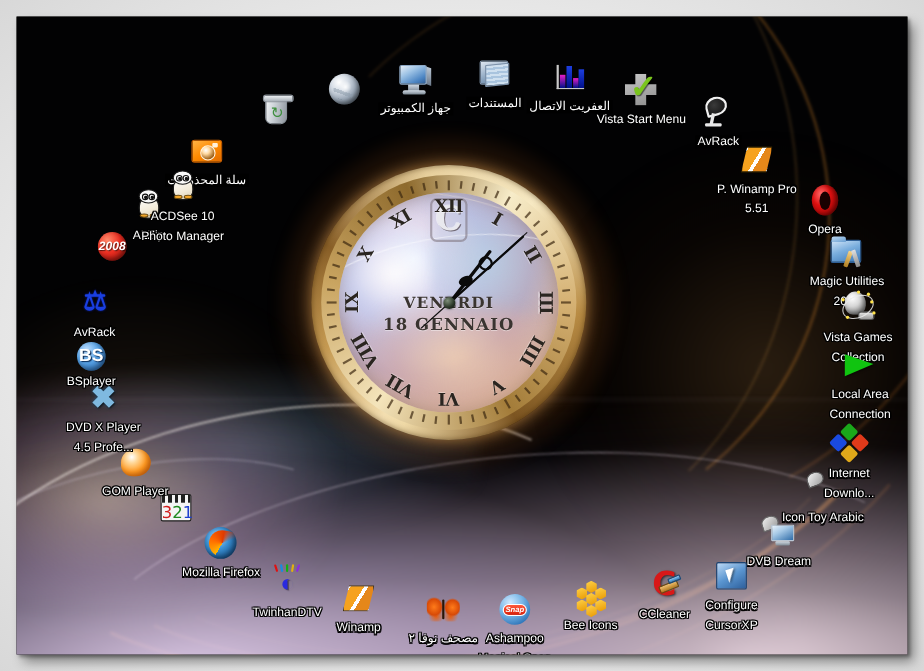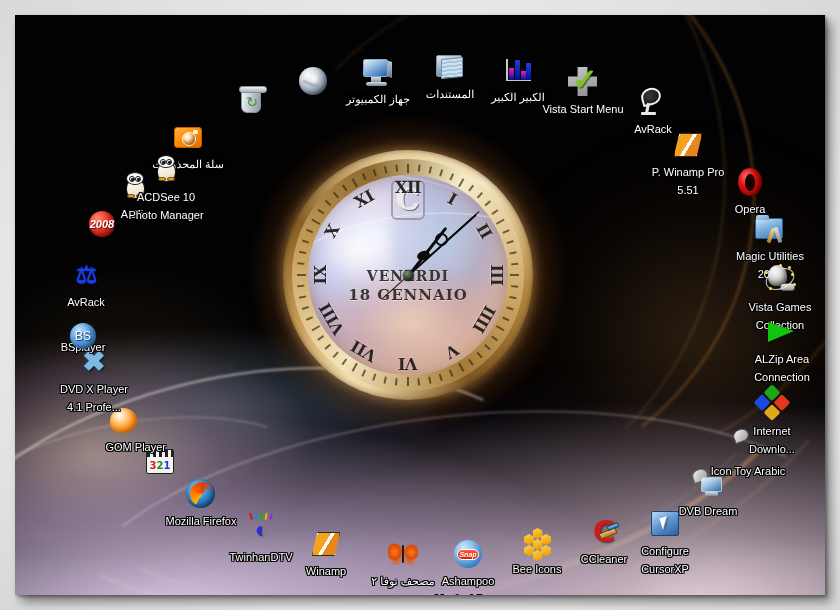"الكبير الكبير" span.icon-label { text: الكبير الكبير -> العفريت الاتصال }
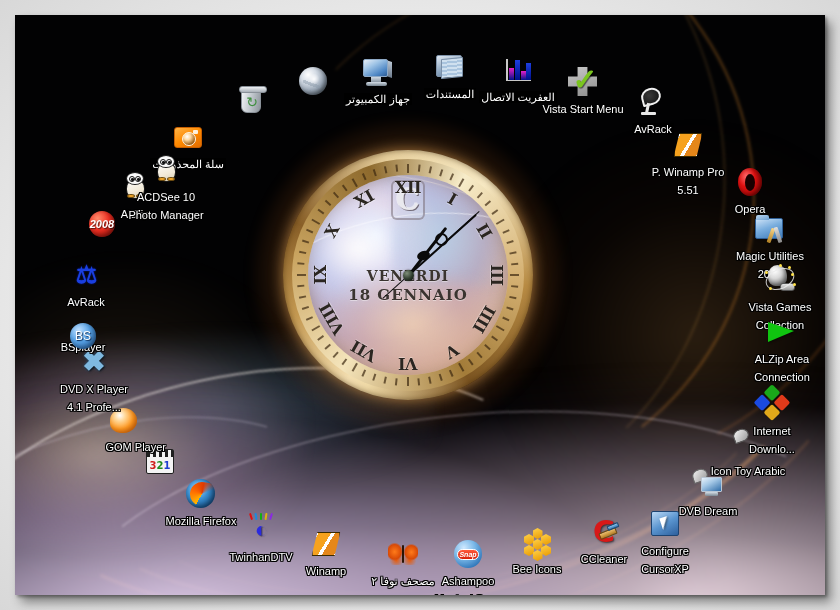"BS" .ic-bs { font-size: 12px -> 16px; font-weight: normal -> bold; top: 20px -> 8px }
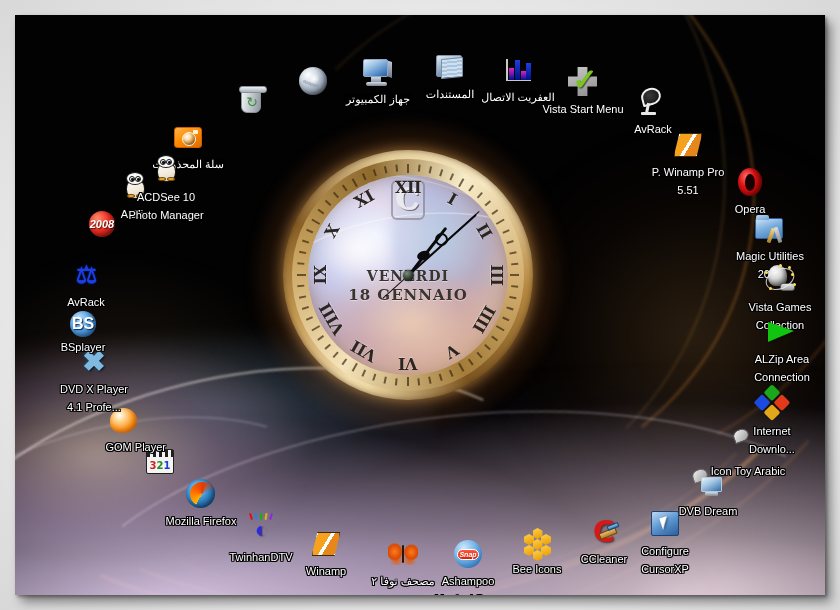"ALZip Area Connection" span.icon-label { text: ALZip -> Local }
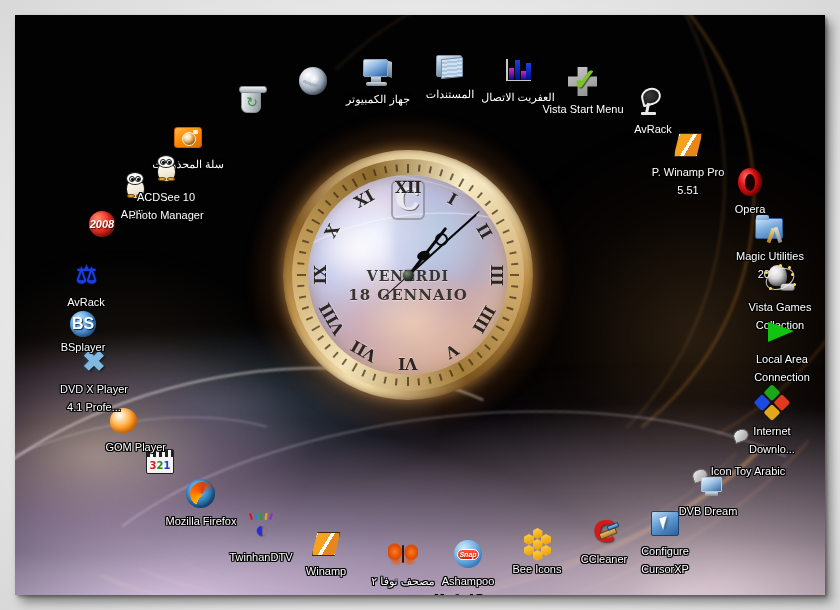"DVD X Player 4.1 Profe..." span.icon-label { text: 4.1 -> 4.5 }
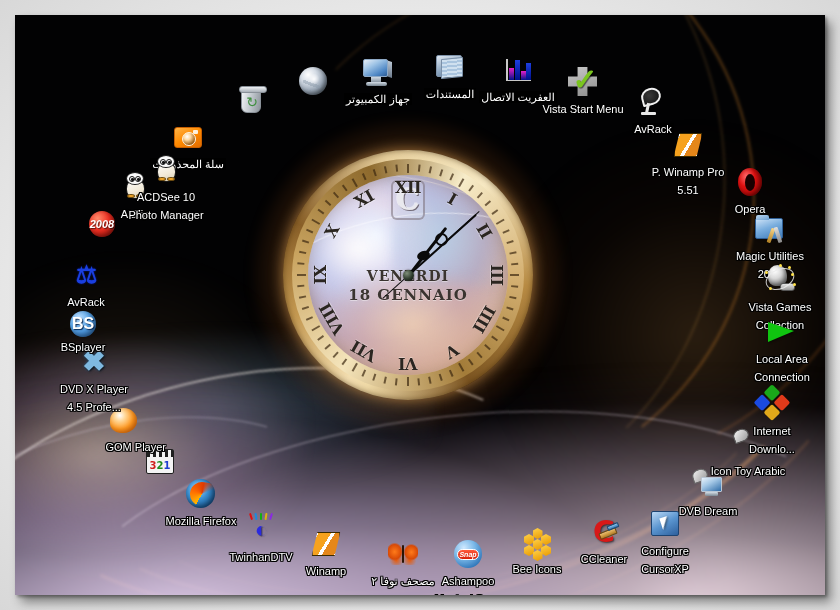"GOM Player" div.icon-item { text-align: right -> none }
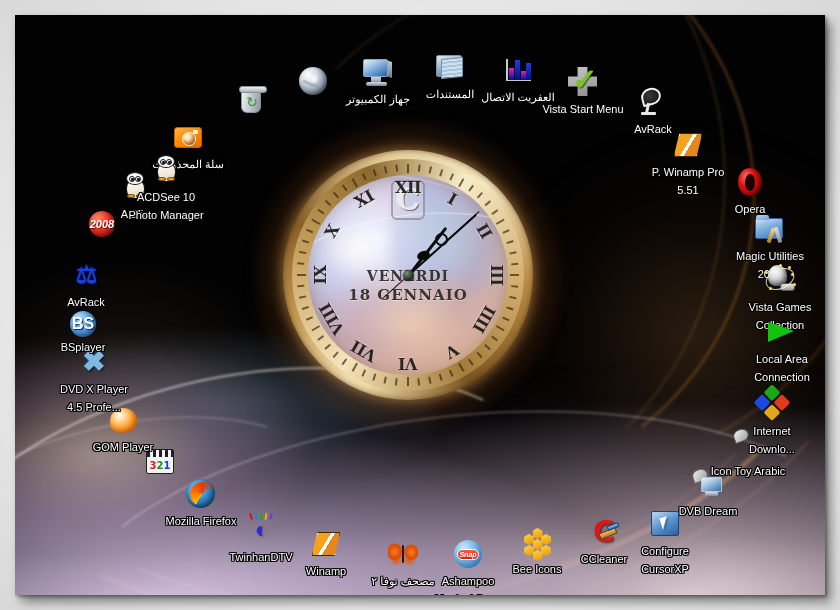"321" .ic-mpc-num { font-size: 10px -> 15px; font-weight: bold -> normal }
